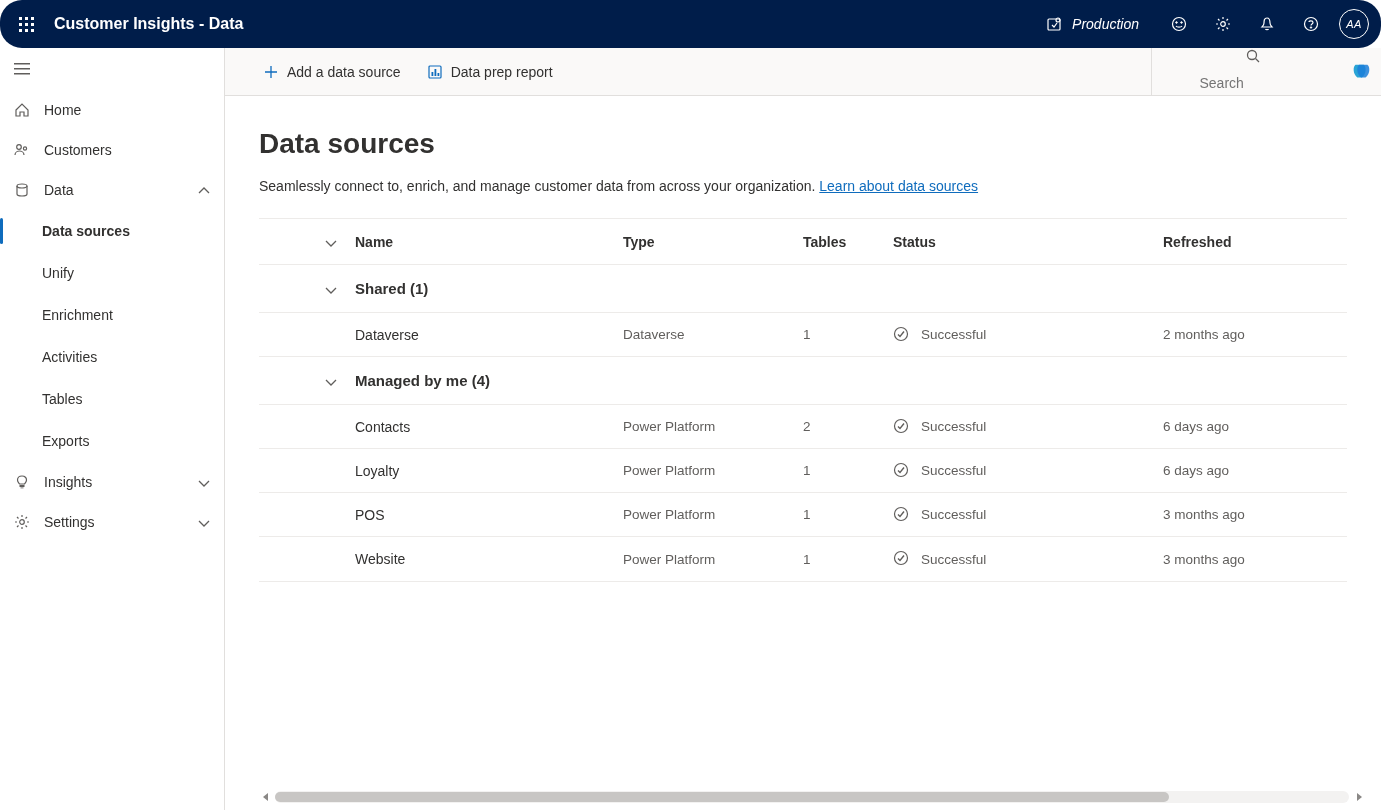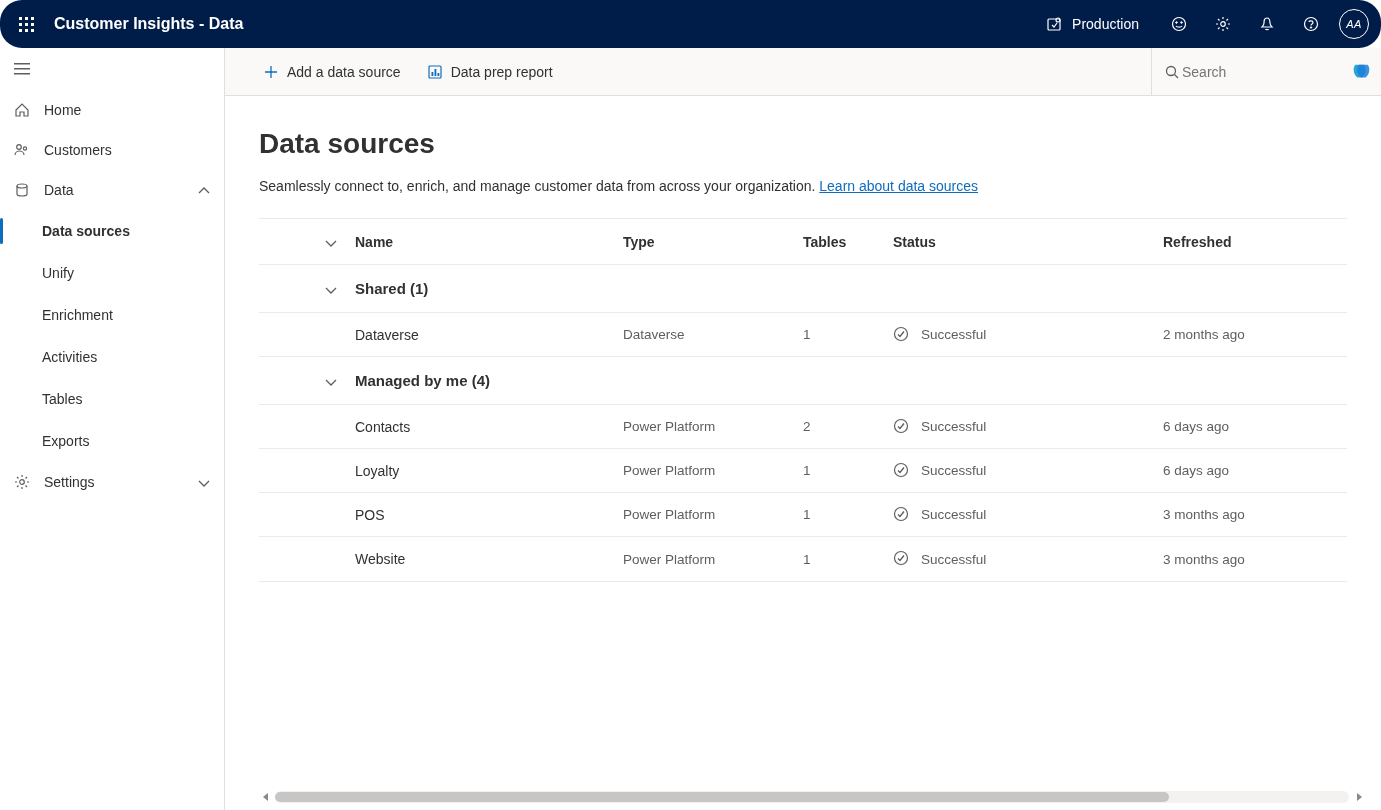"Production" .topbar .env { font-style: none -> italic }
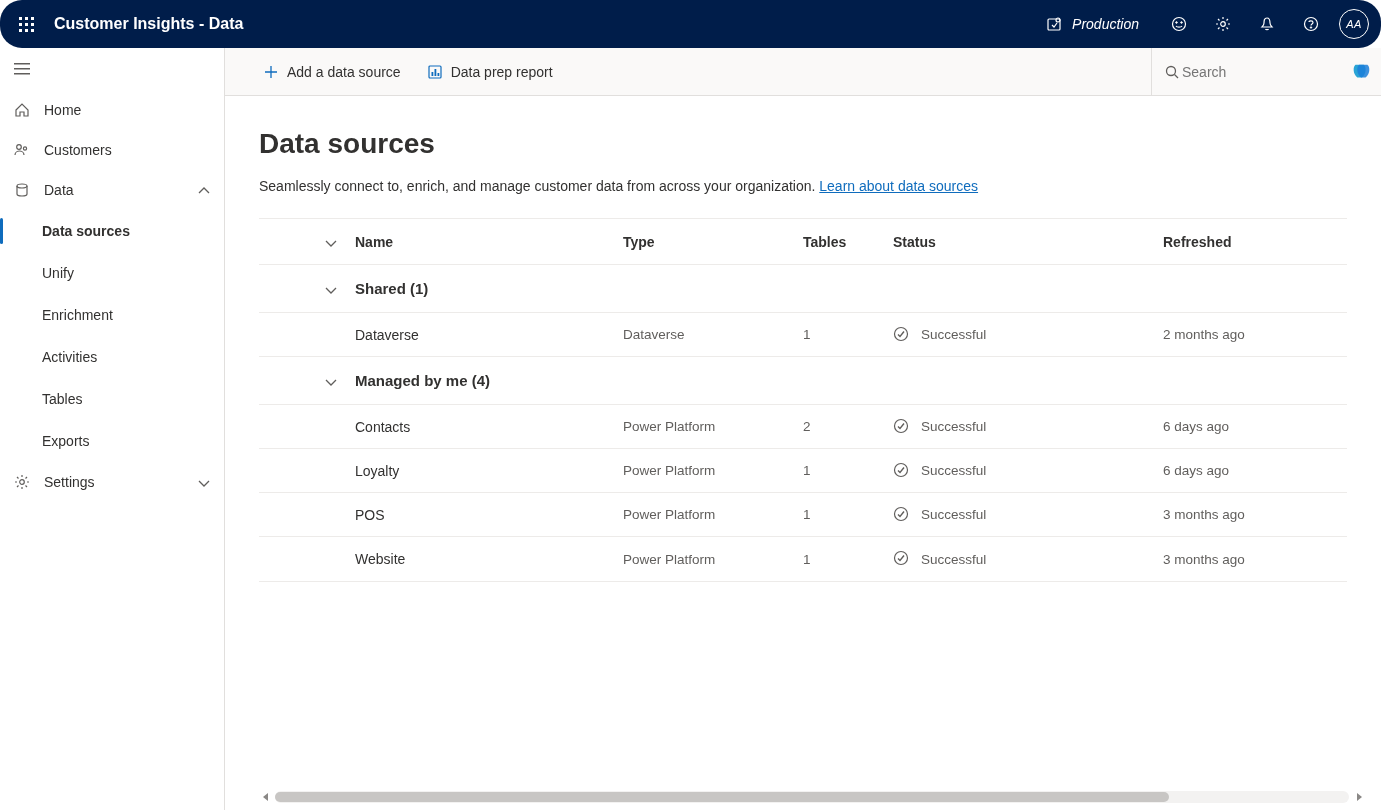"Search" .cmdbar .searchslot { flex-direction: none -> column; gap: none -> 10px }
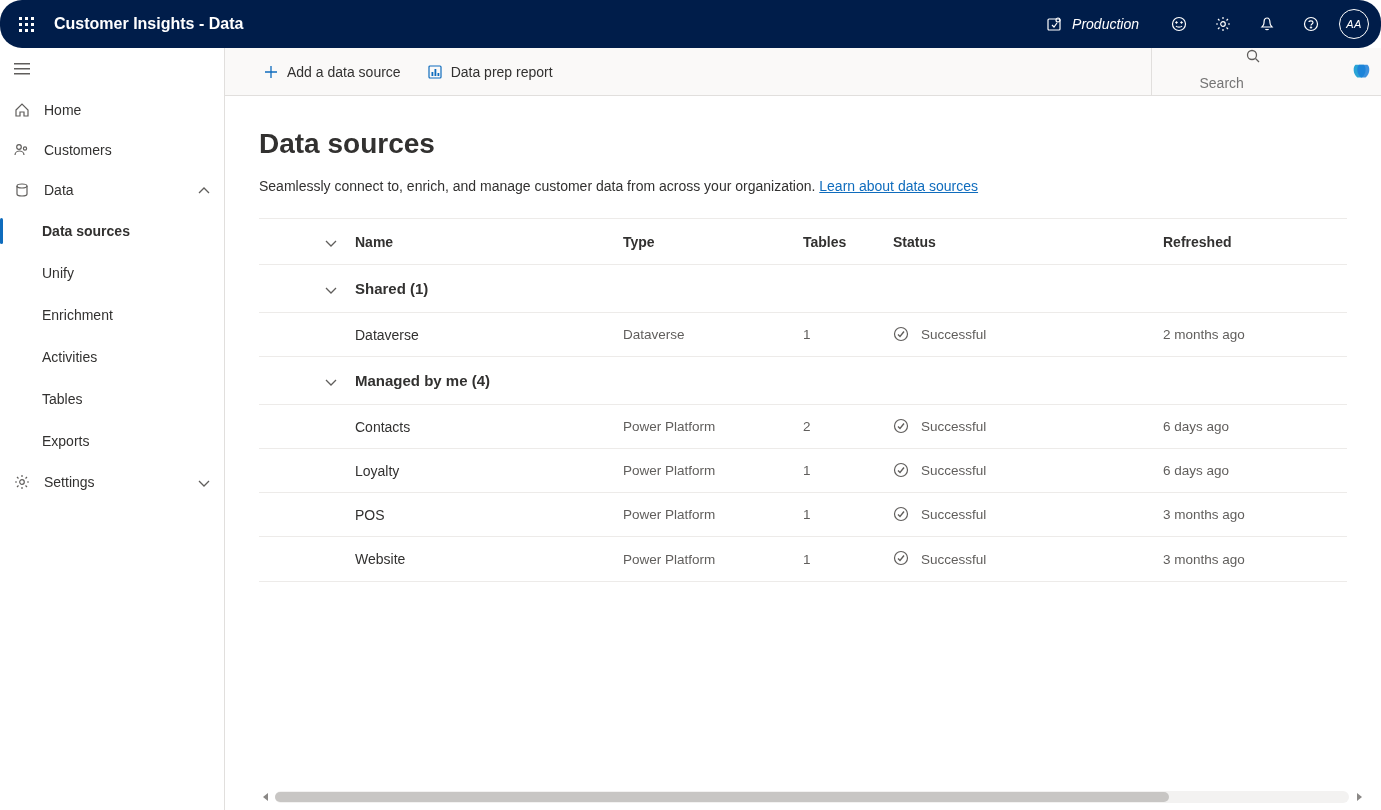"Insights" div.nav-item { html: none -> <div> <span> <svg> <use></use> </svg> </span> <span>Insights</span> <span> <svg> <use></use> </svg> </span> </div> }
